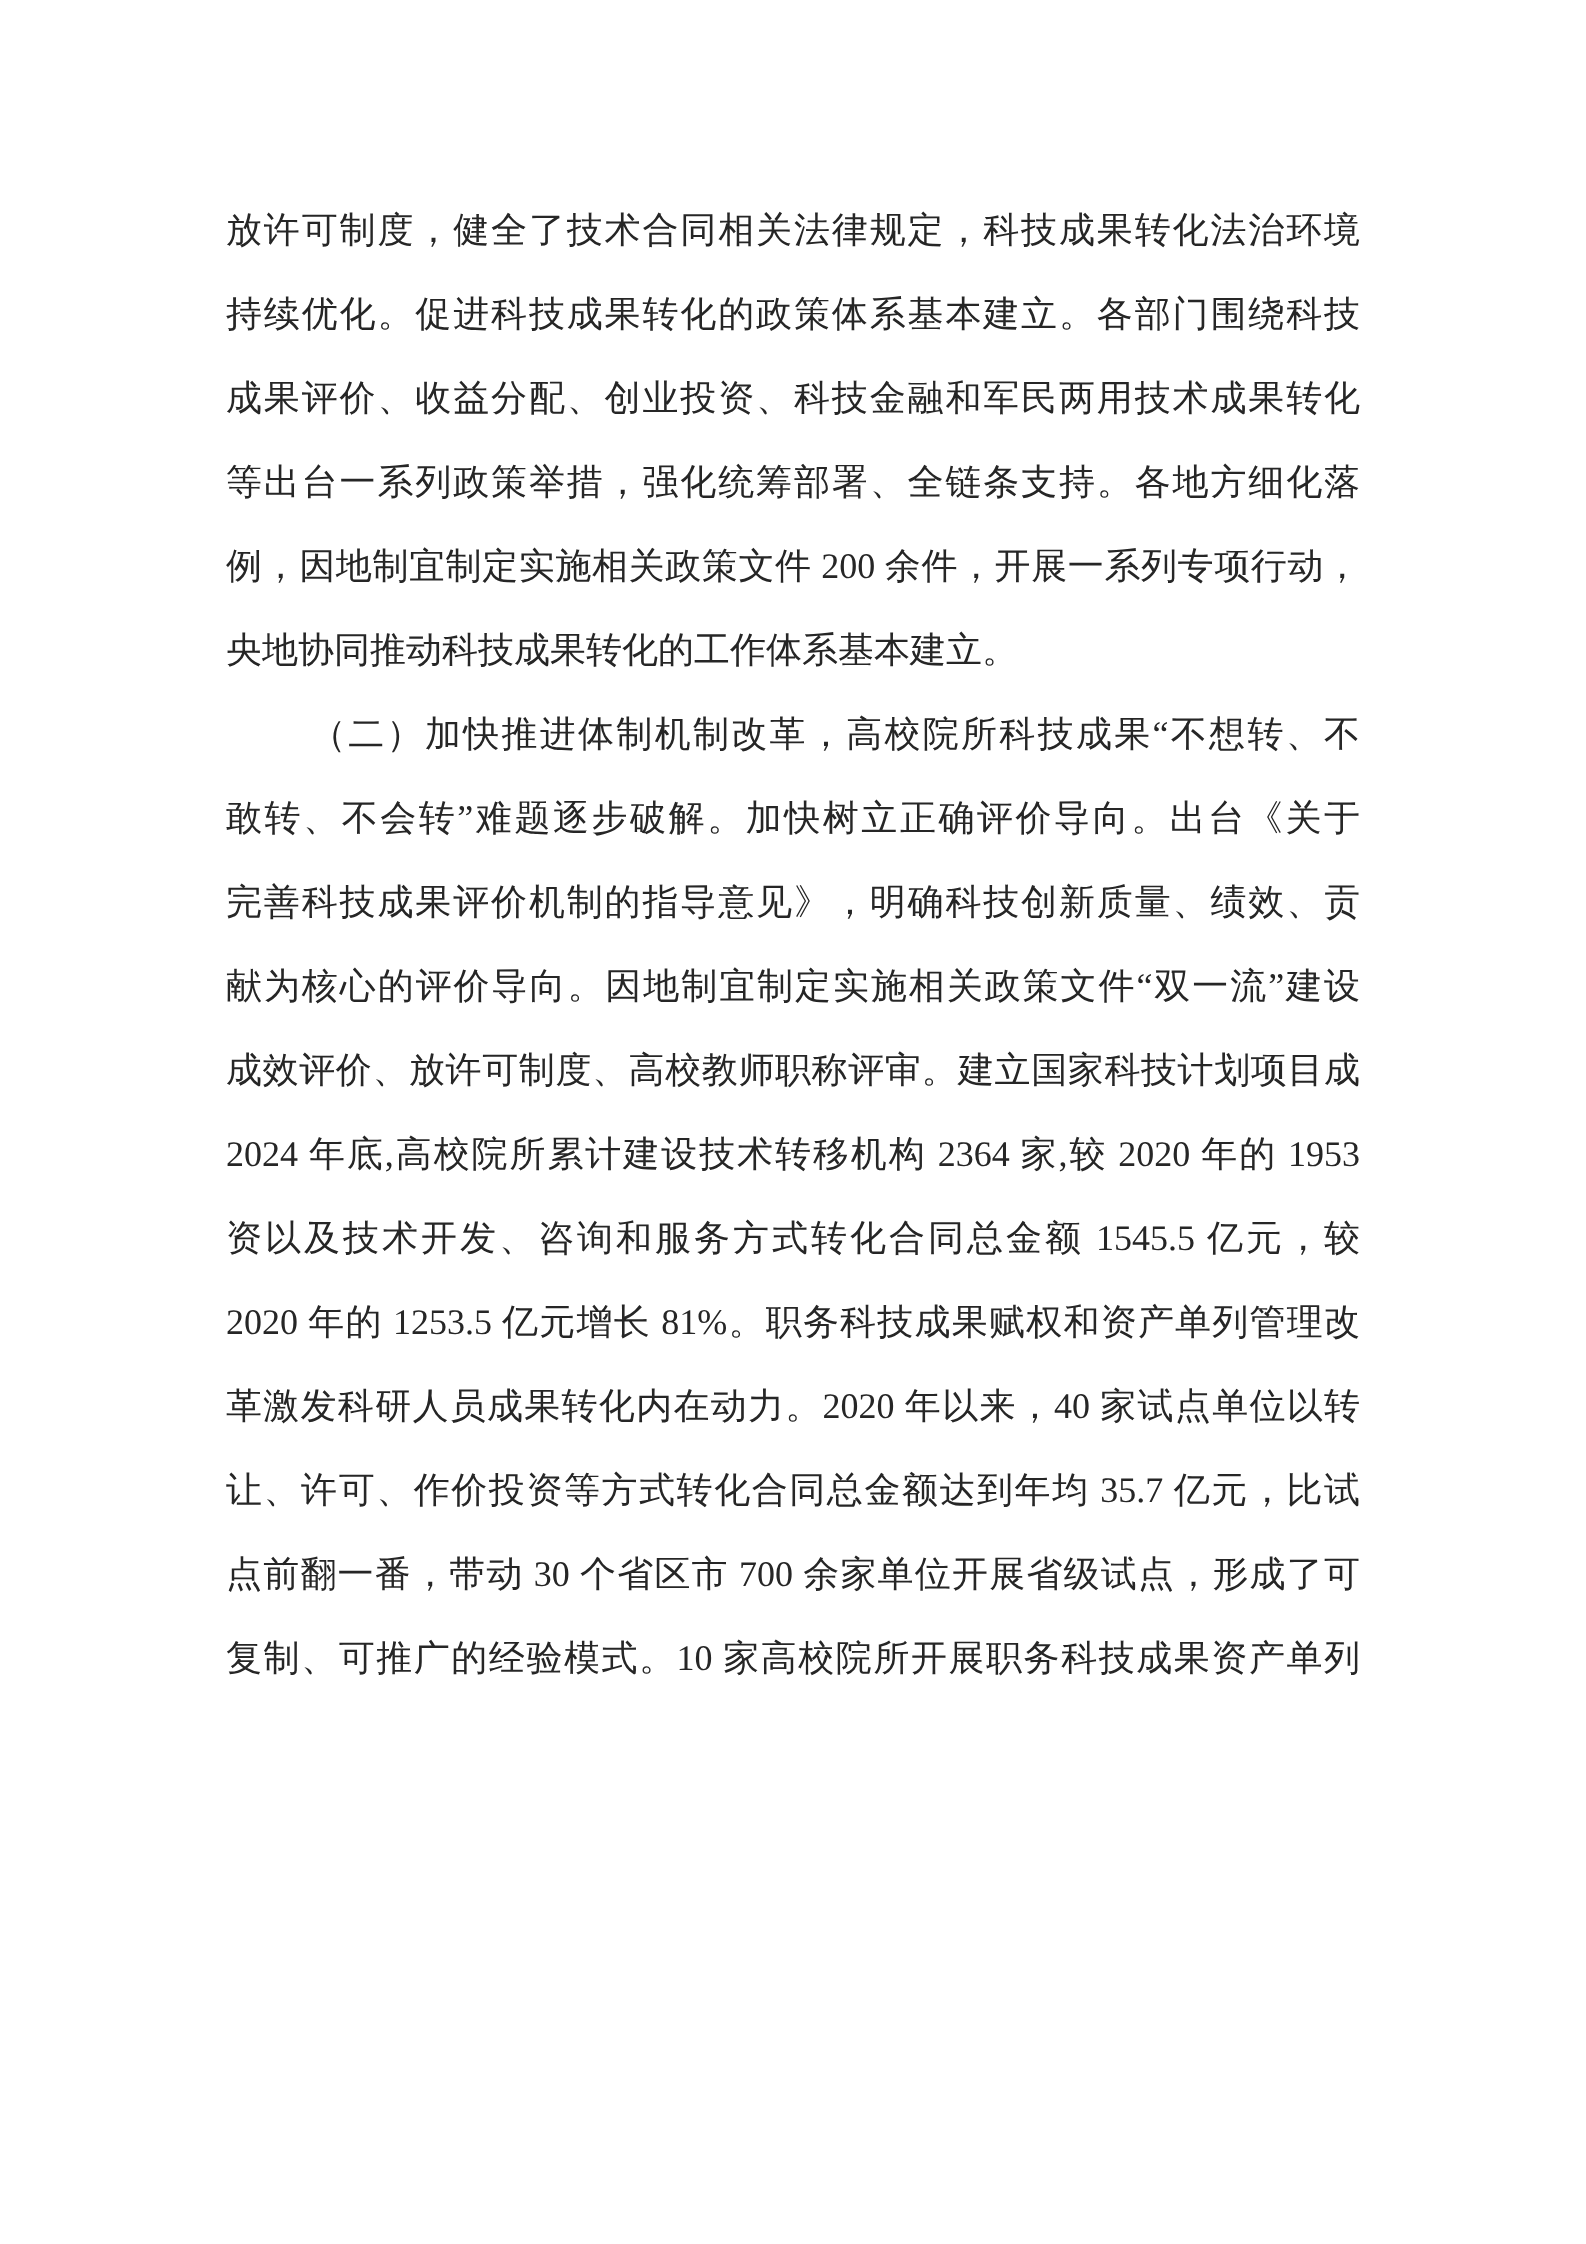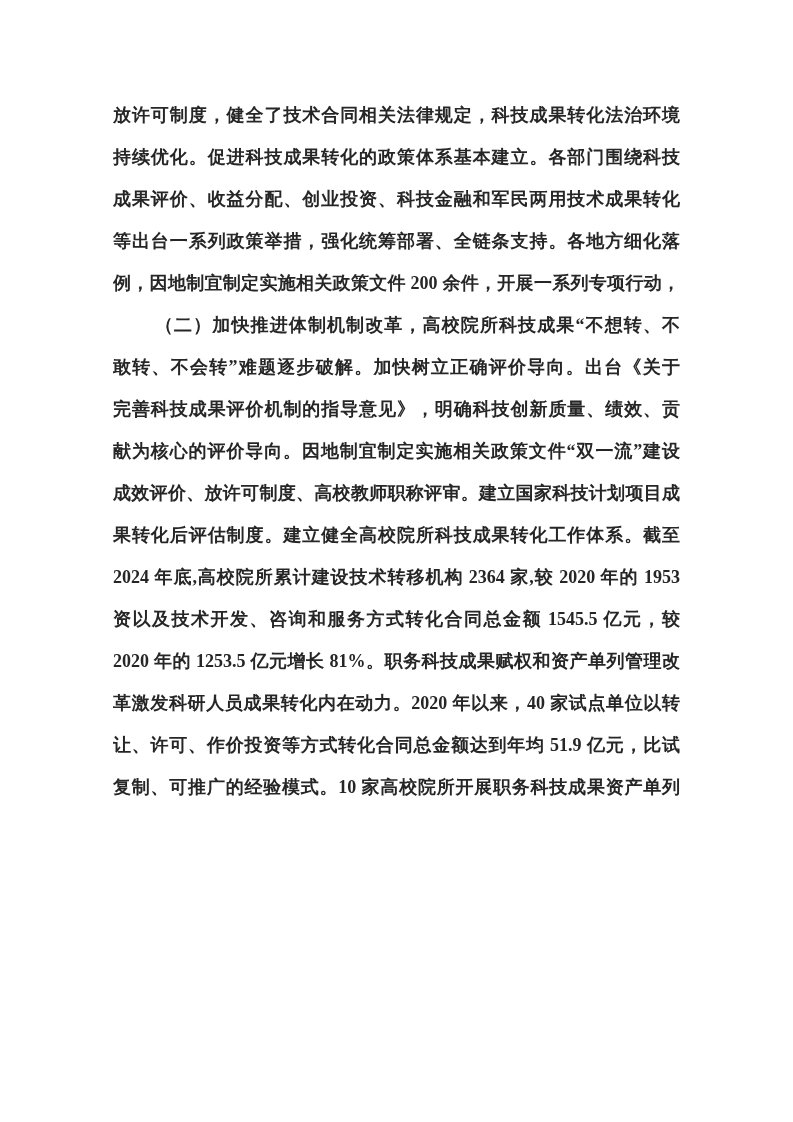"放许可制度，健全了技术合同相关法律规定，科技成果转化法治环境" .line { font-weight: bold -> none }
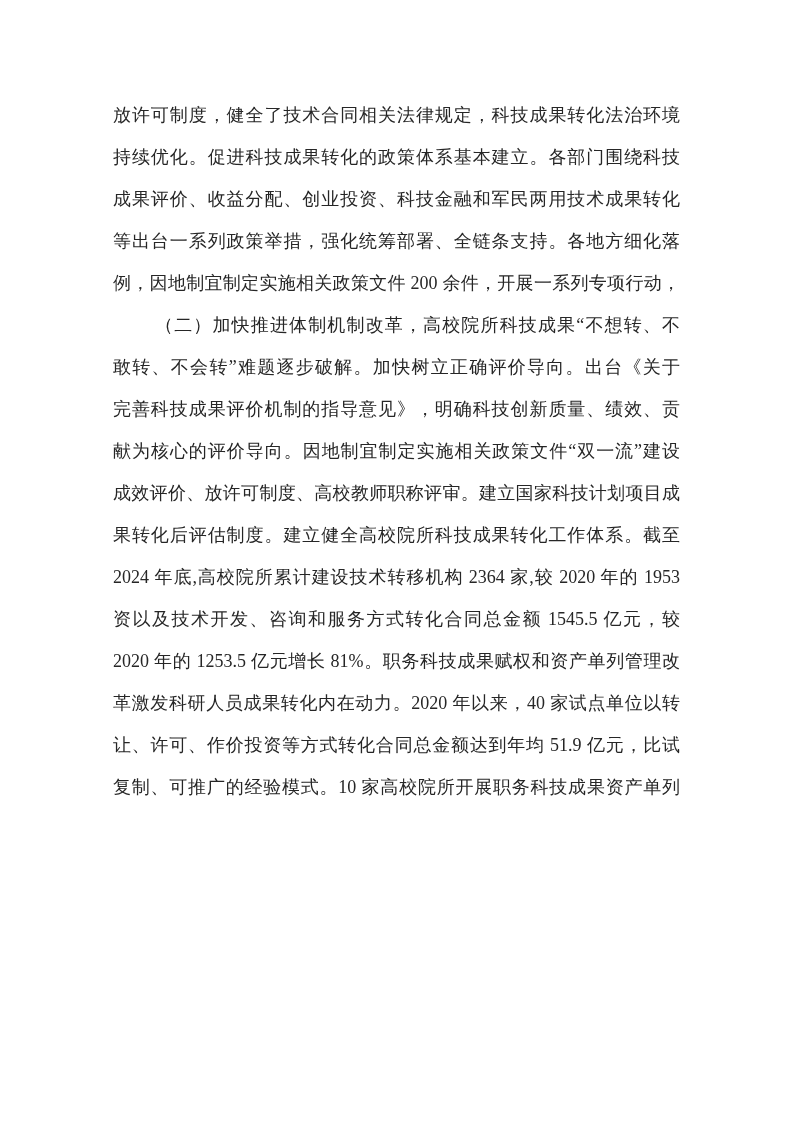"央地协同推动科技成果转化的工作体系基本建立。" div.line { html: none -> <div>央地协同推动科技成果转化的工作体系基本建立。</div> }
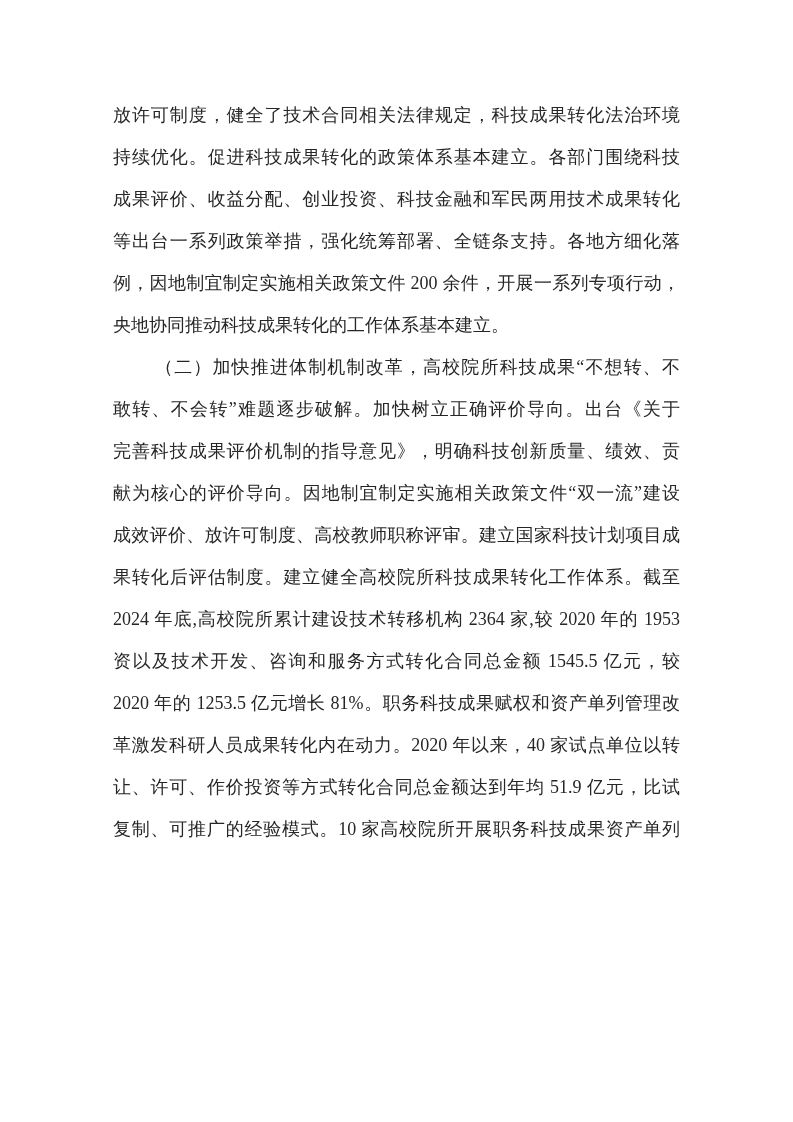"果转化后评估制度。建立健全高校院所科技成果转化工作体系。截至" div.line { html: <div>果转化后评估制度。建立健全高校院所科技成果转化工作体系。截至</div> -> none }
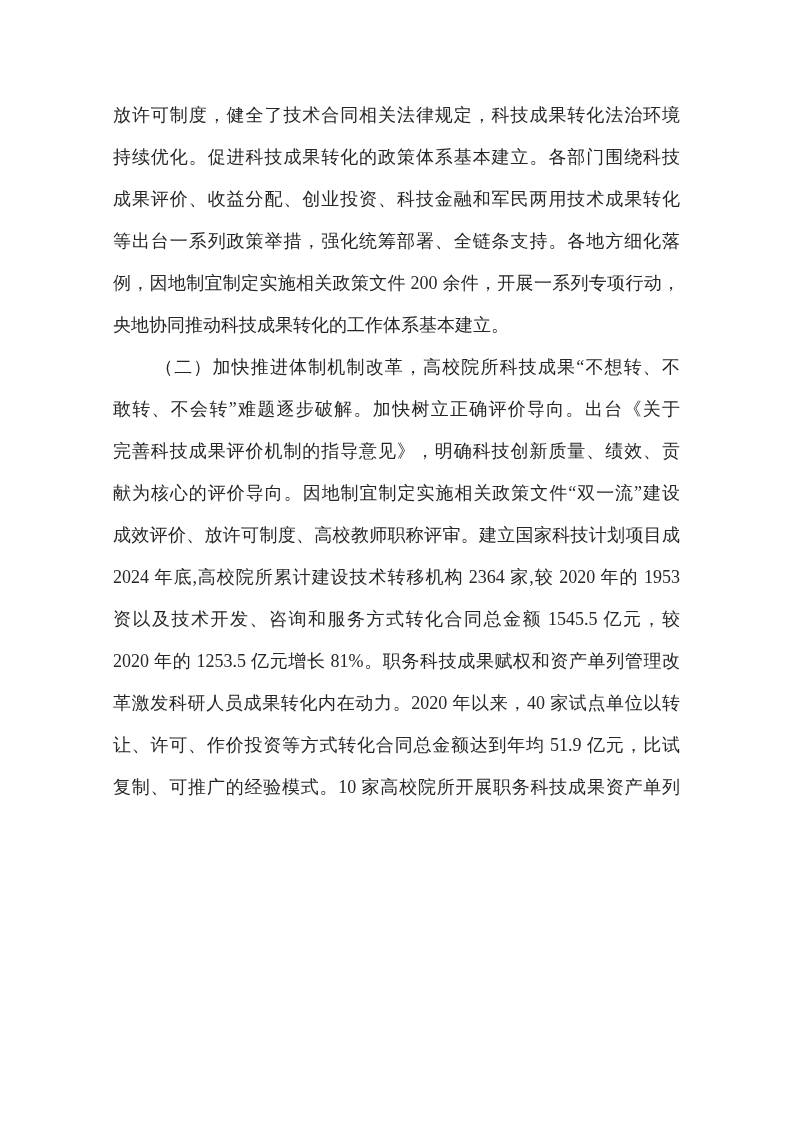"让、许可、作价投资等方式转化合同总金额达到年均 51.9 亿元，比试" div.line { text: 51.9 -> 35.7 }
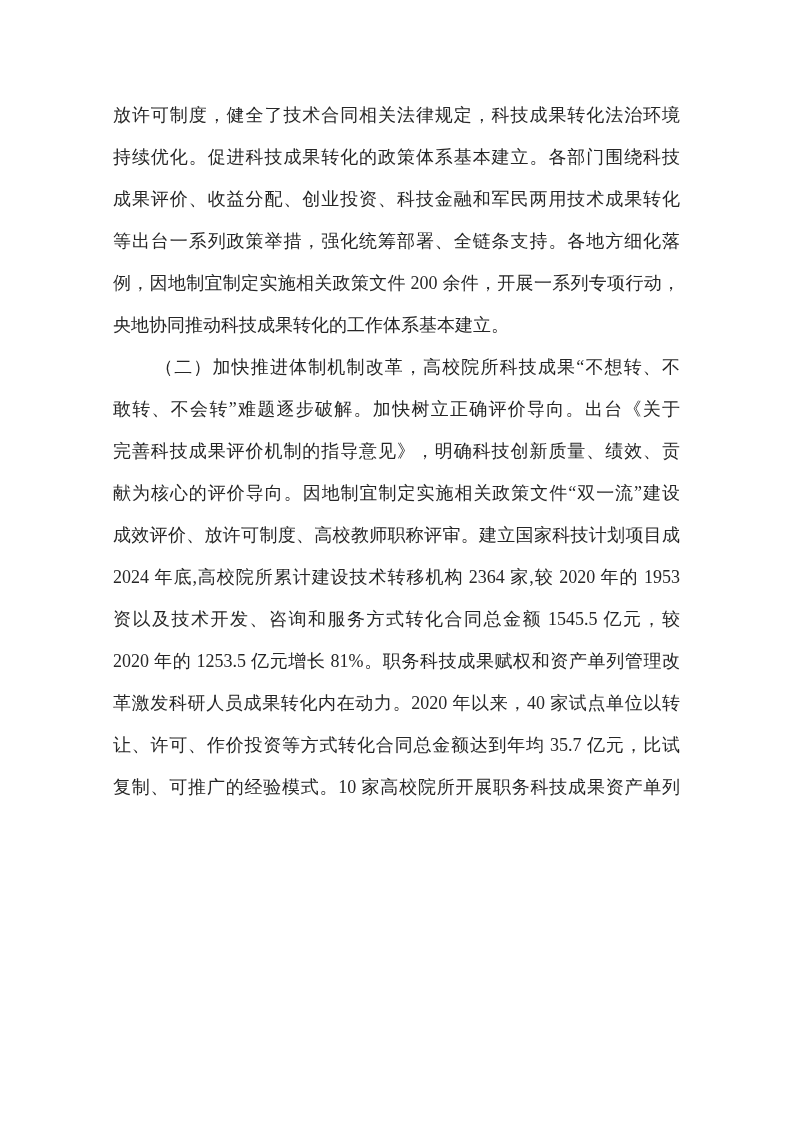"点前翻一番，带动 30 个省区市 700 余家单位开展省级试点，形成了可" div.line { html: none -> <div>点前翻一番，带动 30 个省区市 700 余家单位开展省级试点，形成了可</div> }
